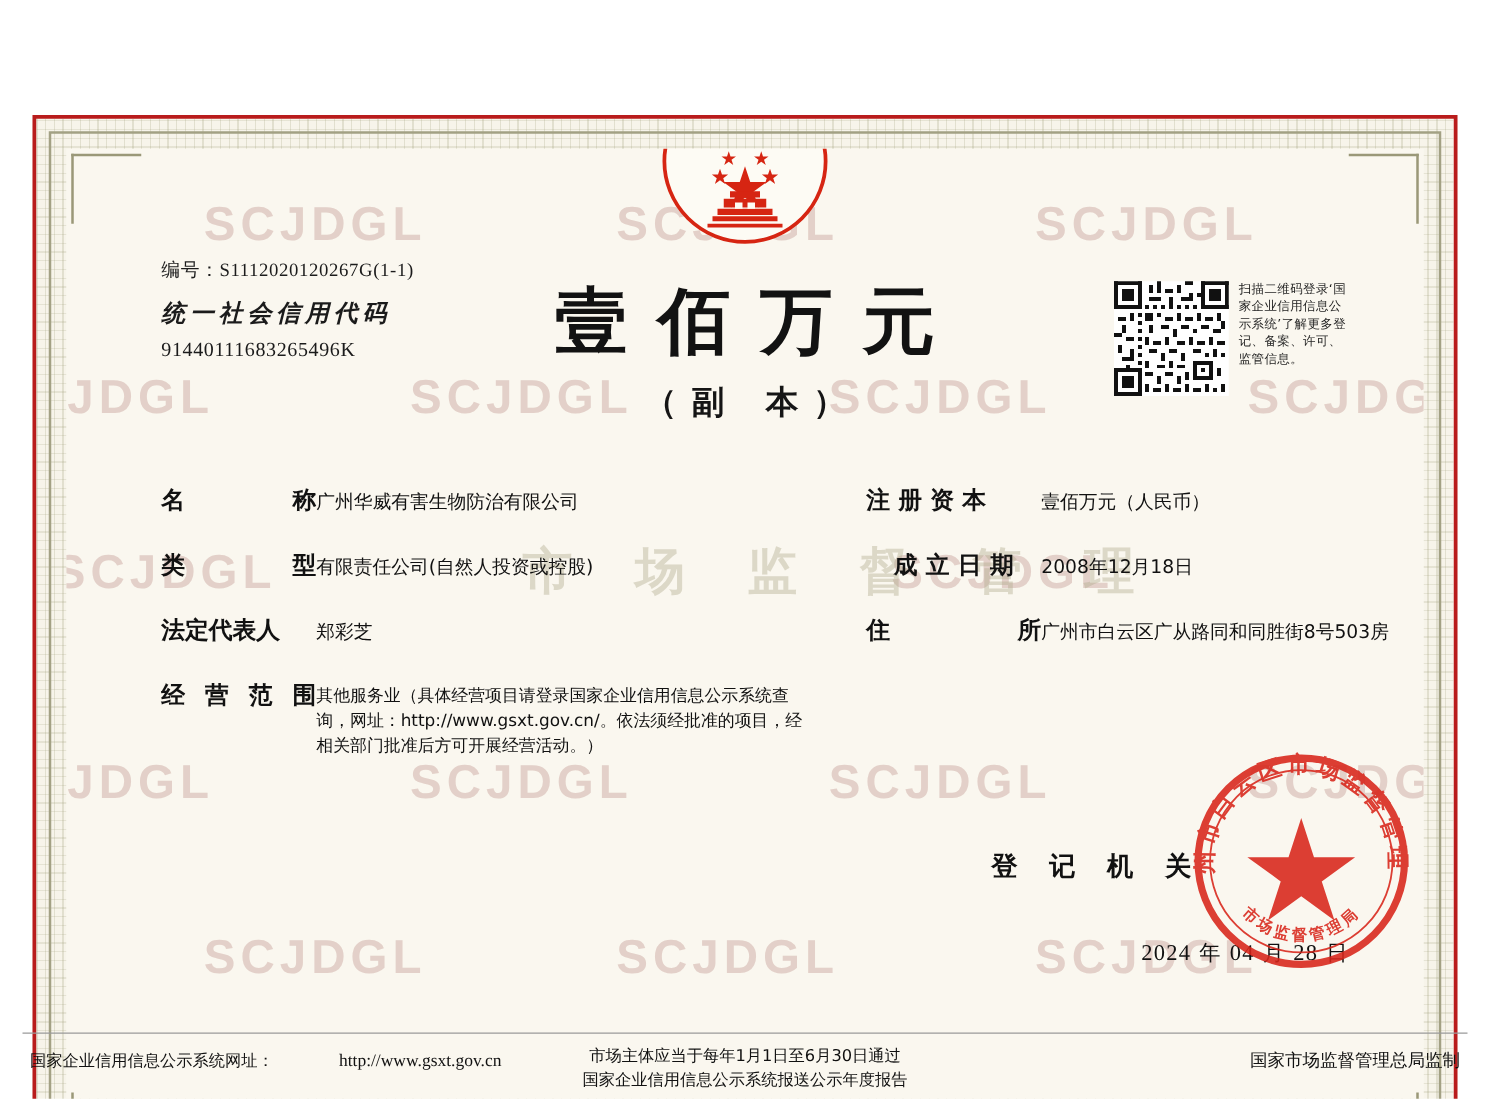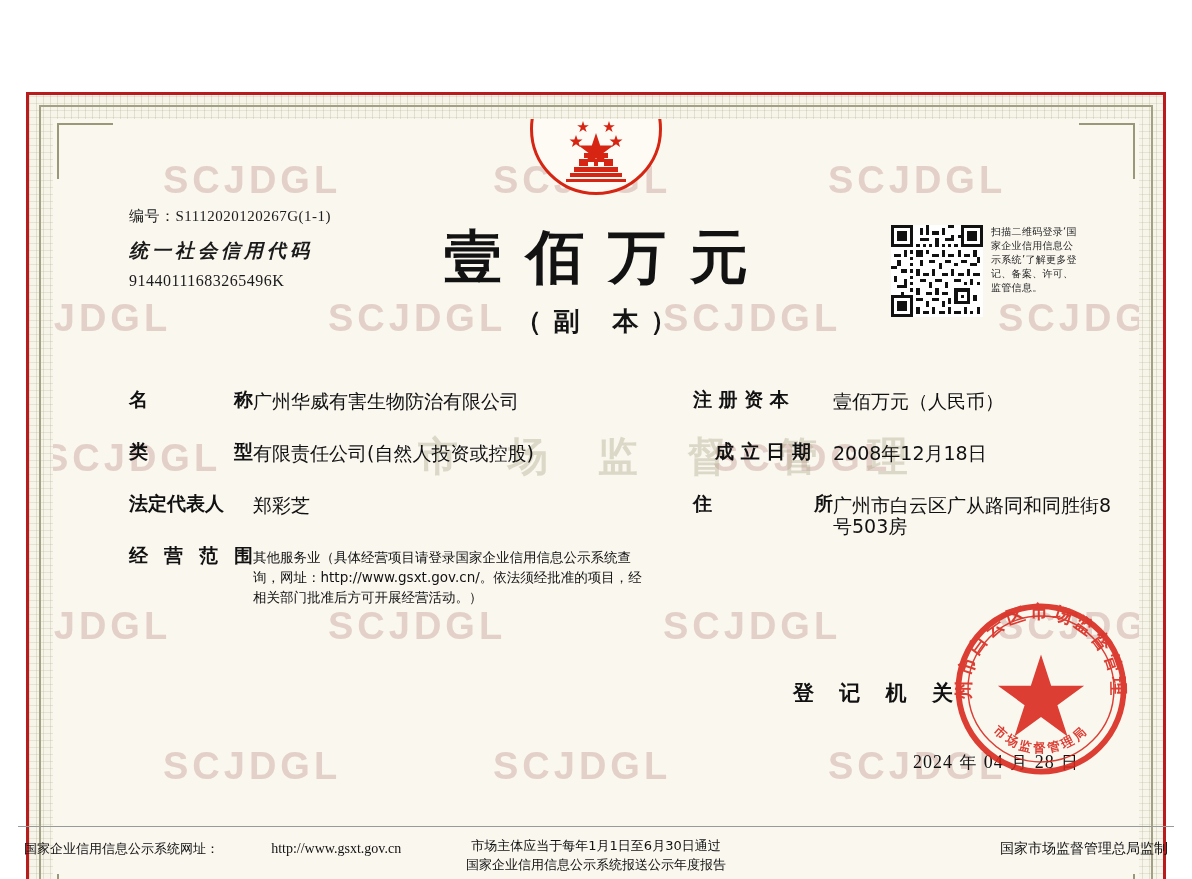"广州华威有害生物防治有限公司" .fvalue { font-size: 19px -> 15px }
